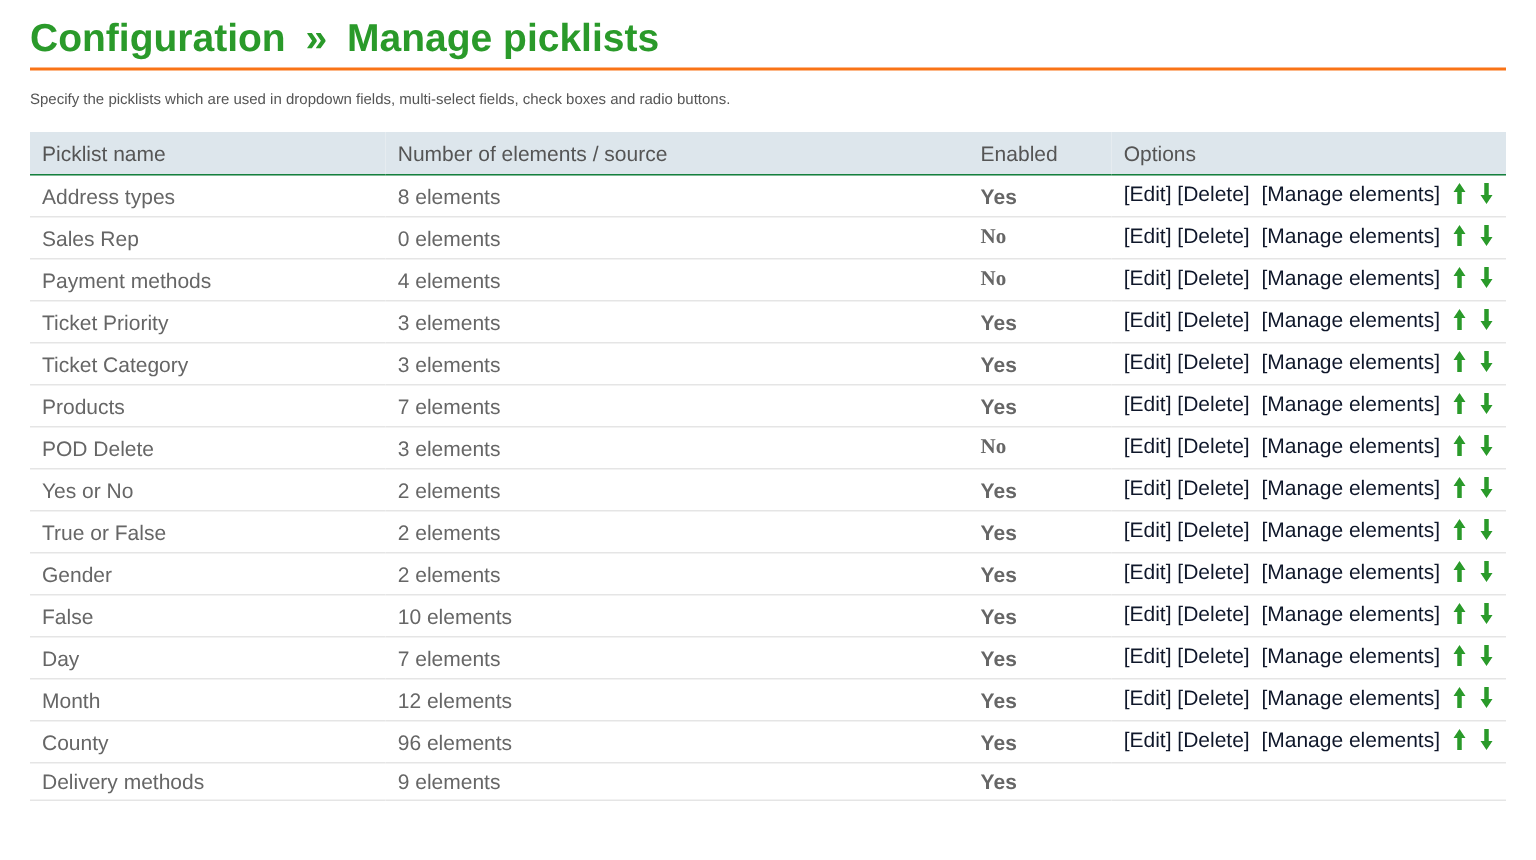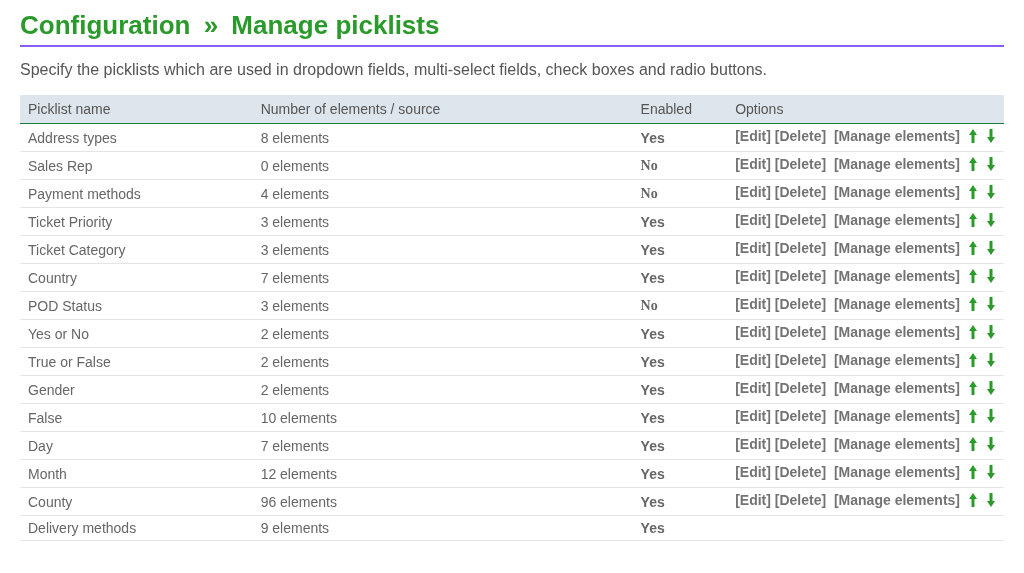"Configuration » Manage picklists" h1.title { border-bottom: 2px solid #8b5cf6 -> 2px solid #f97316 }
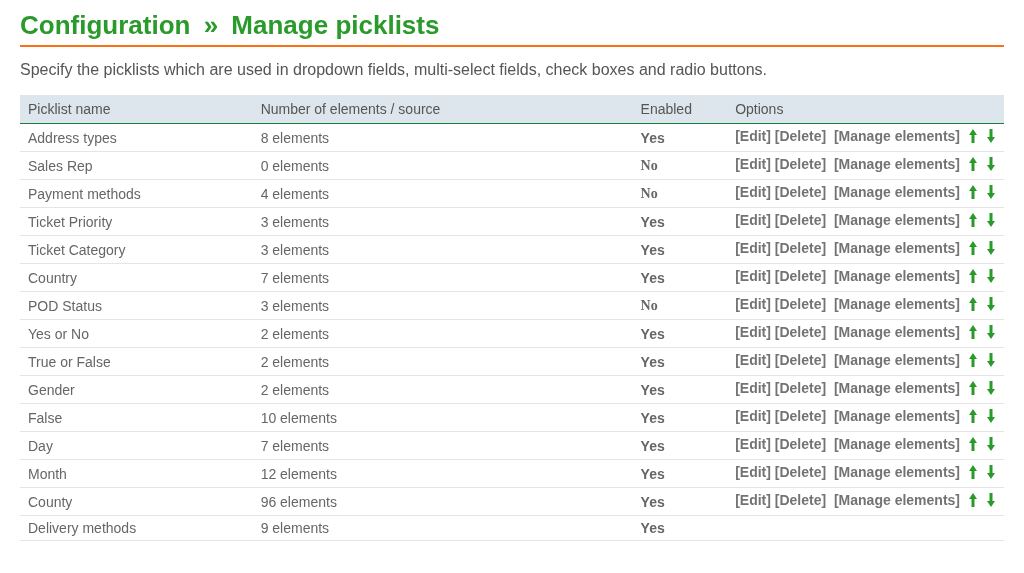"Specify the picklists which are" p.intro { font-size: 16px -> 10px }
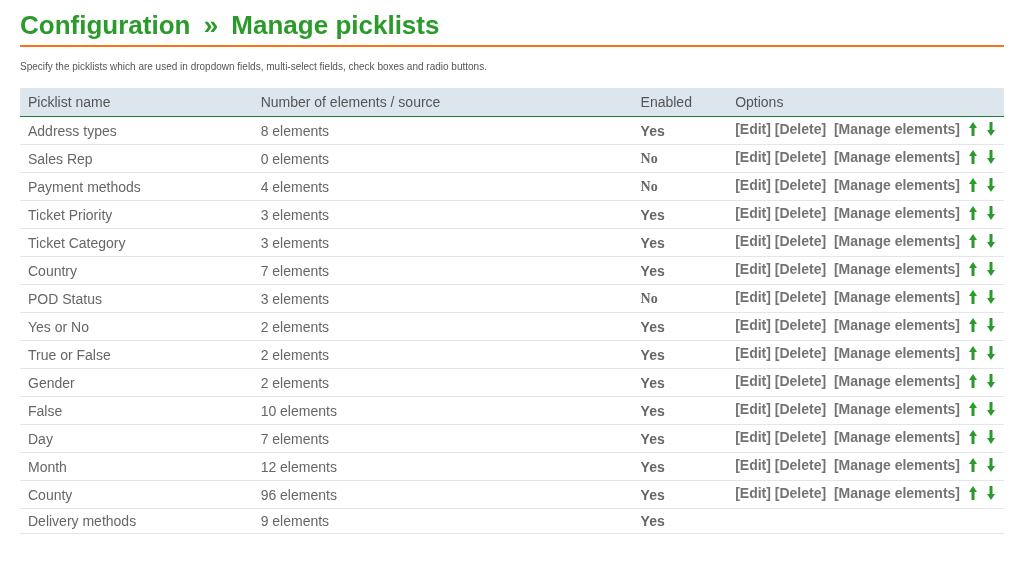"[Edit]" a.opt-link { color: #737373 -> #0f172a; font-weight: bold -> normal }
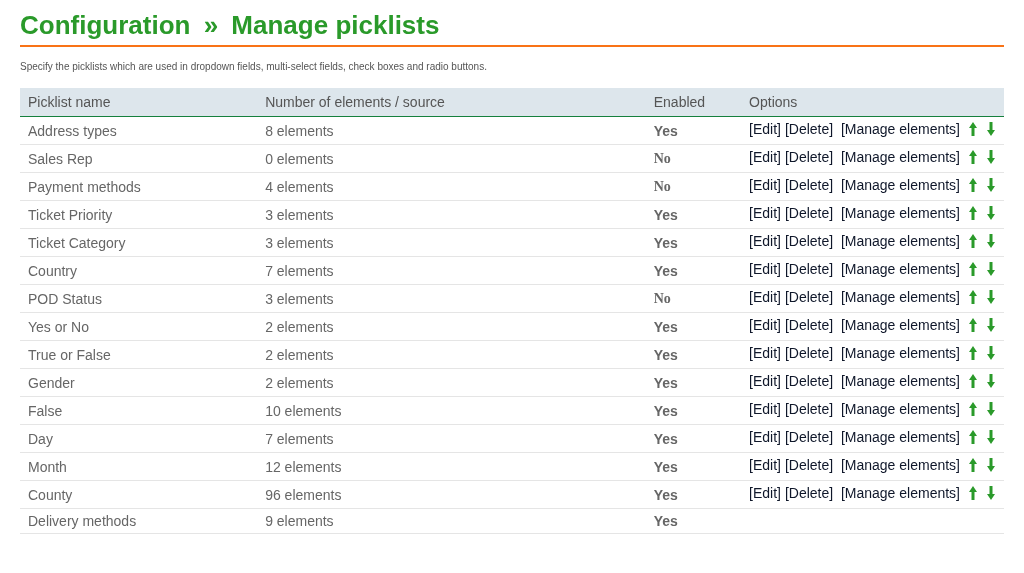"Country" td { text: Country -> Products }
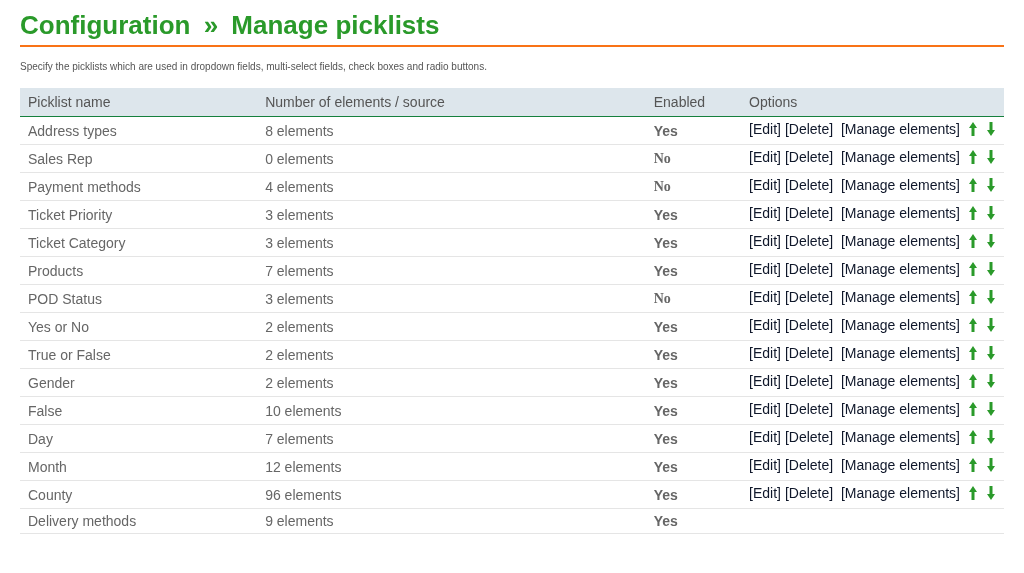"POD Status" td { text: Status -> Delete }
